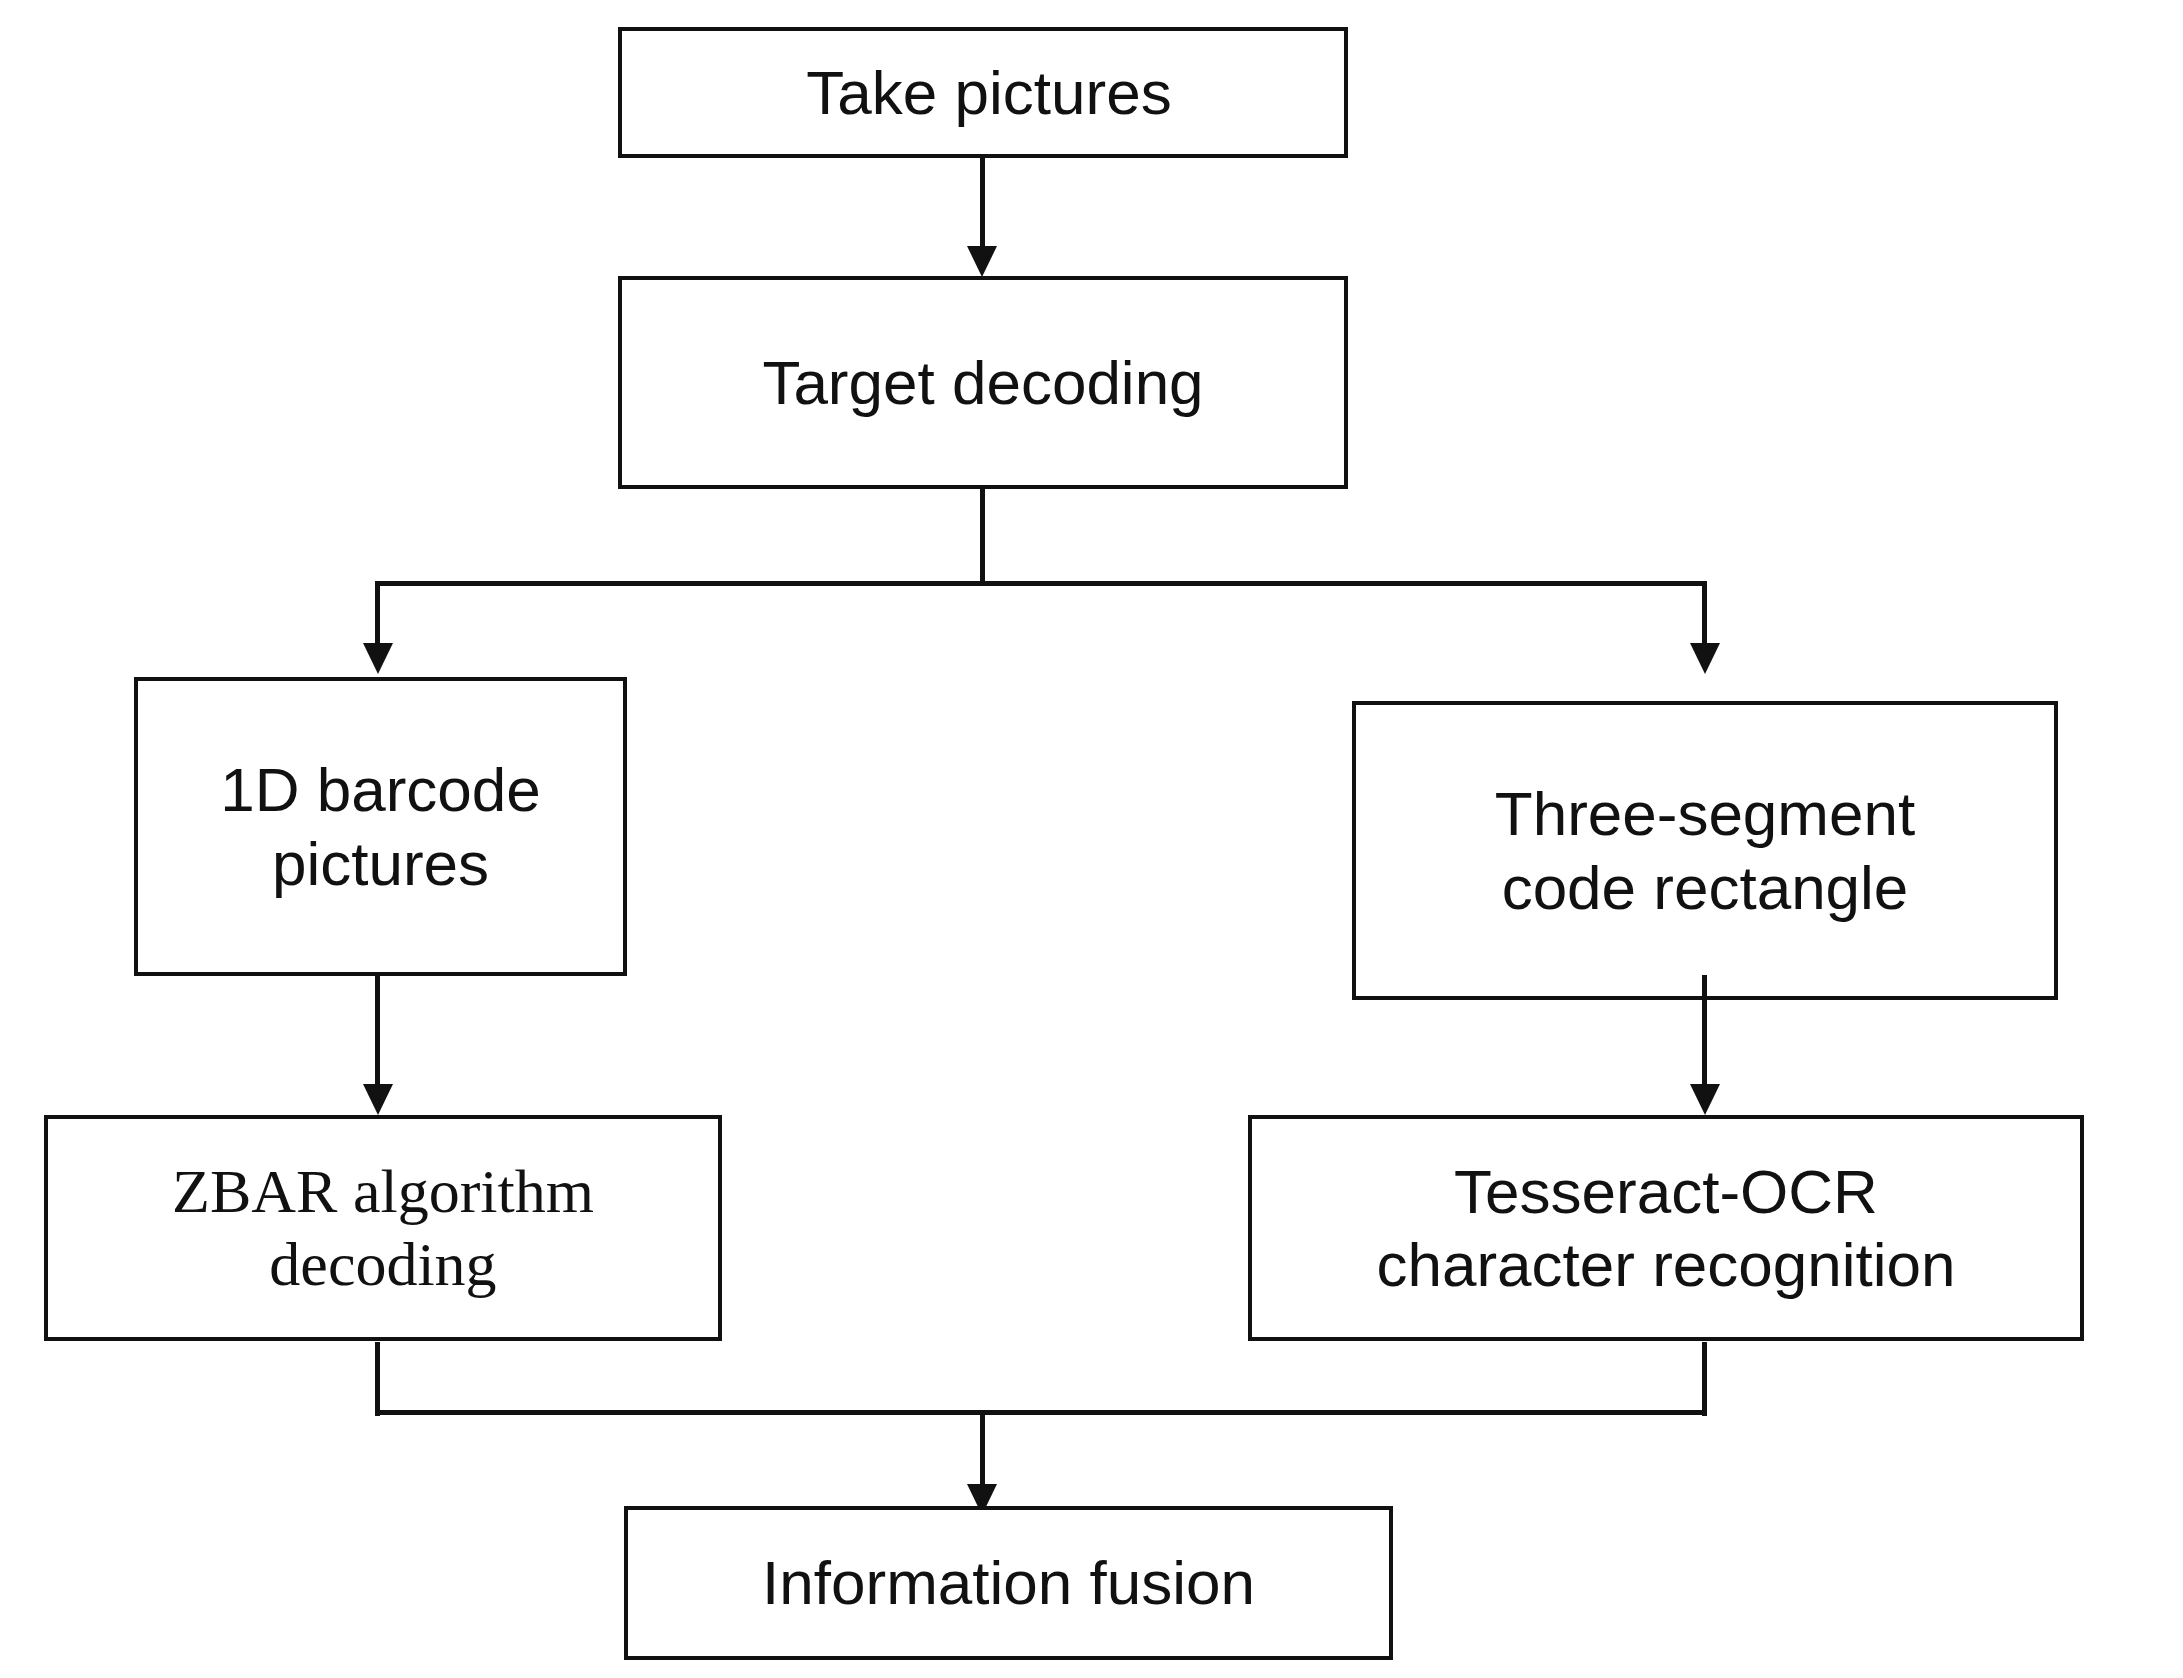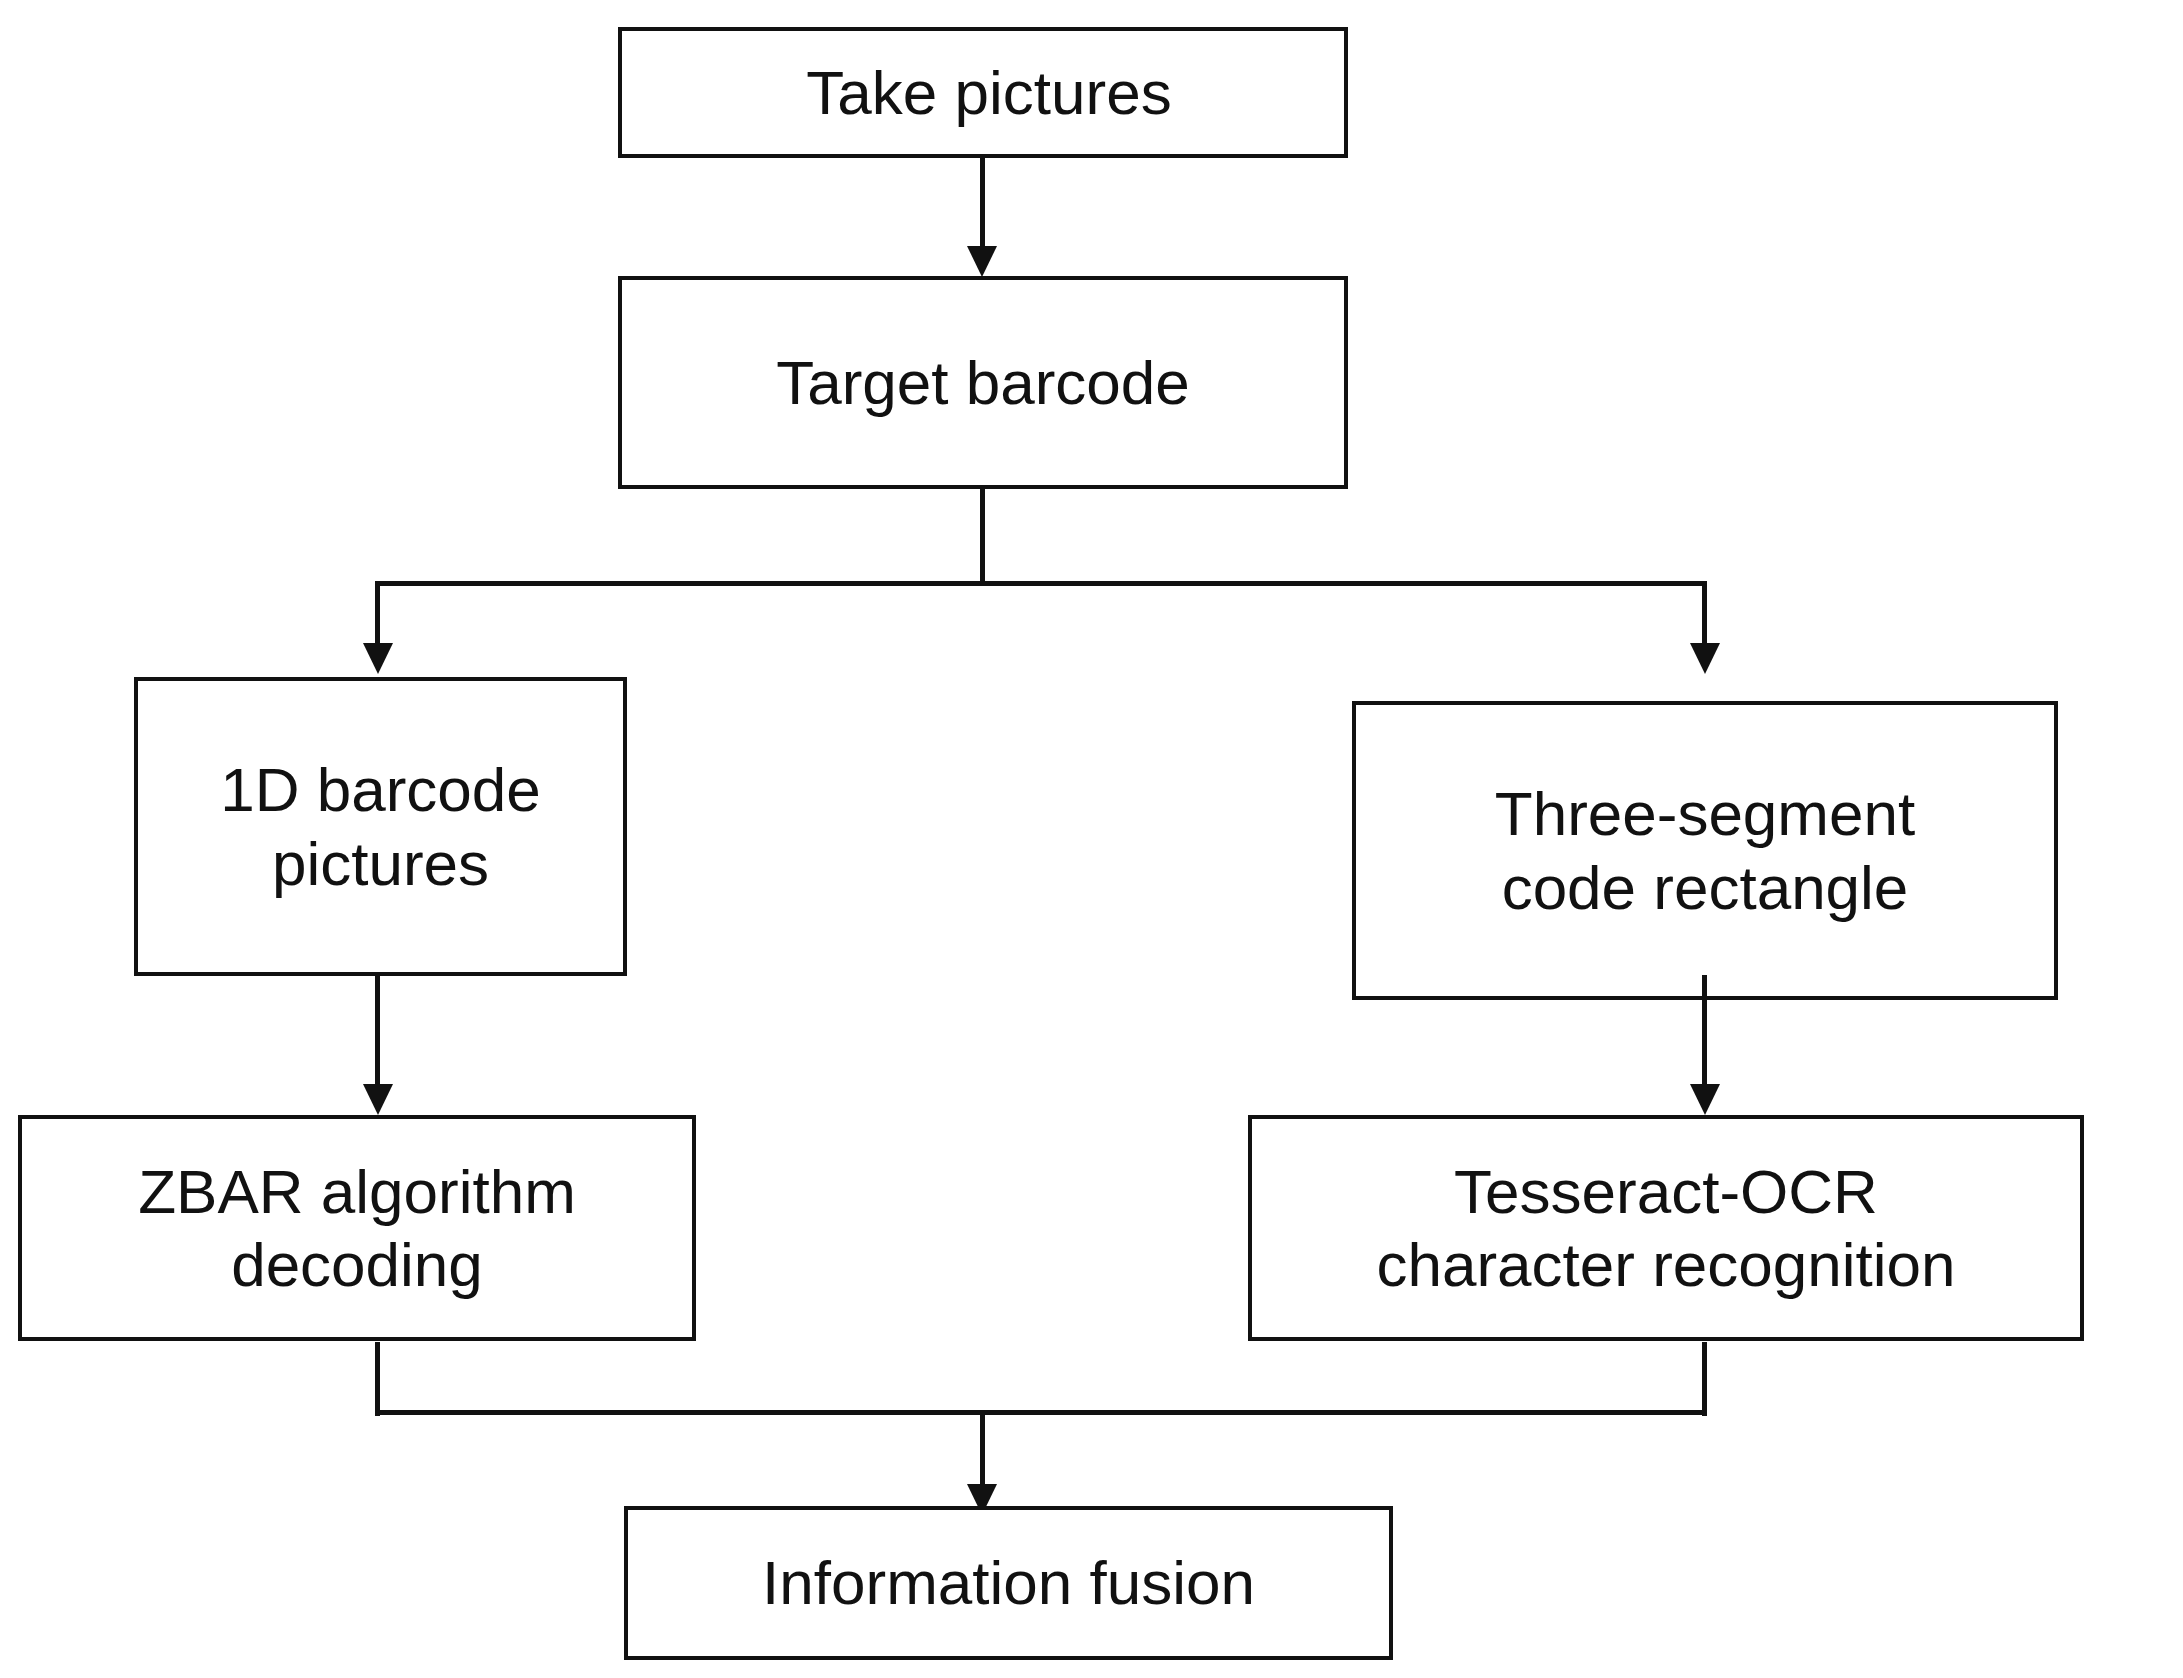"Target barcode" span.node-label { text: barcode -> decoding }
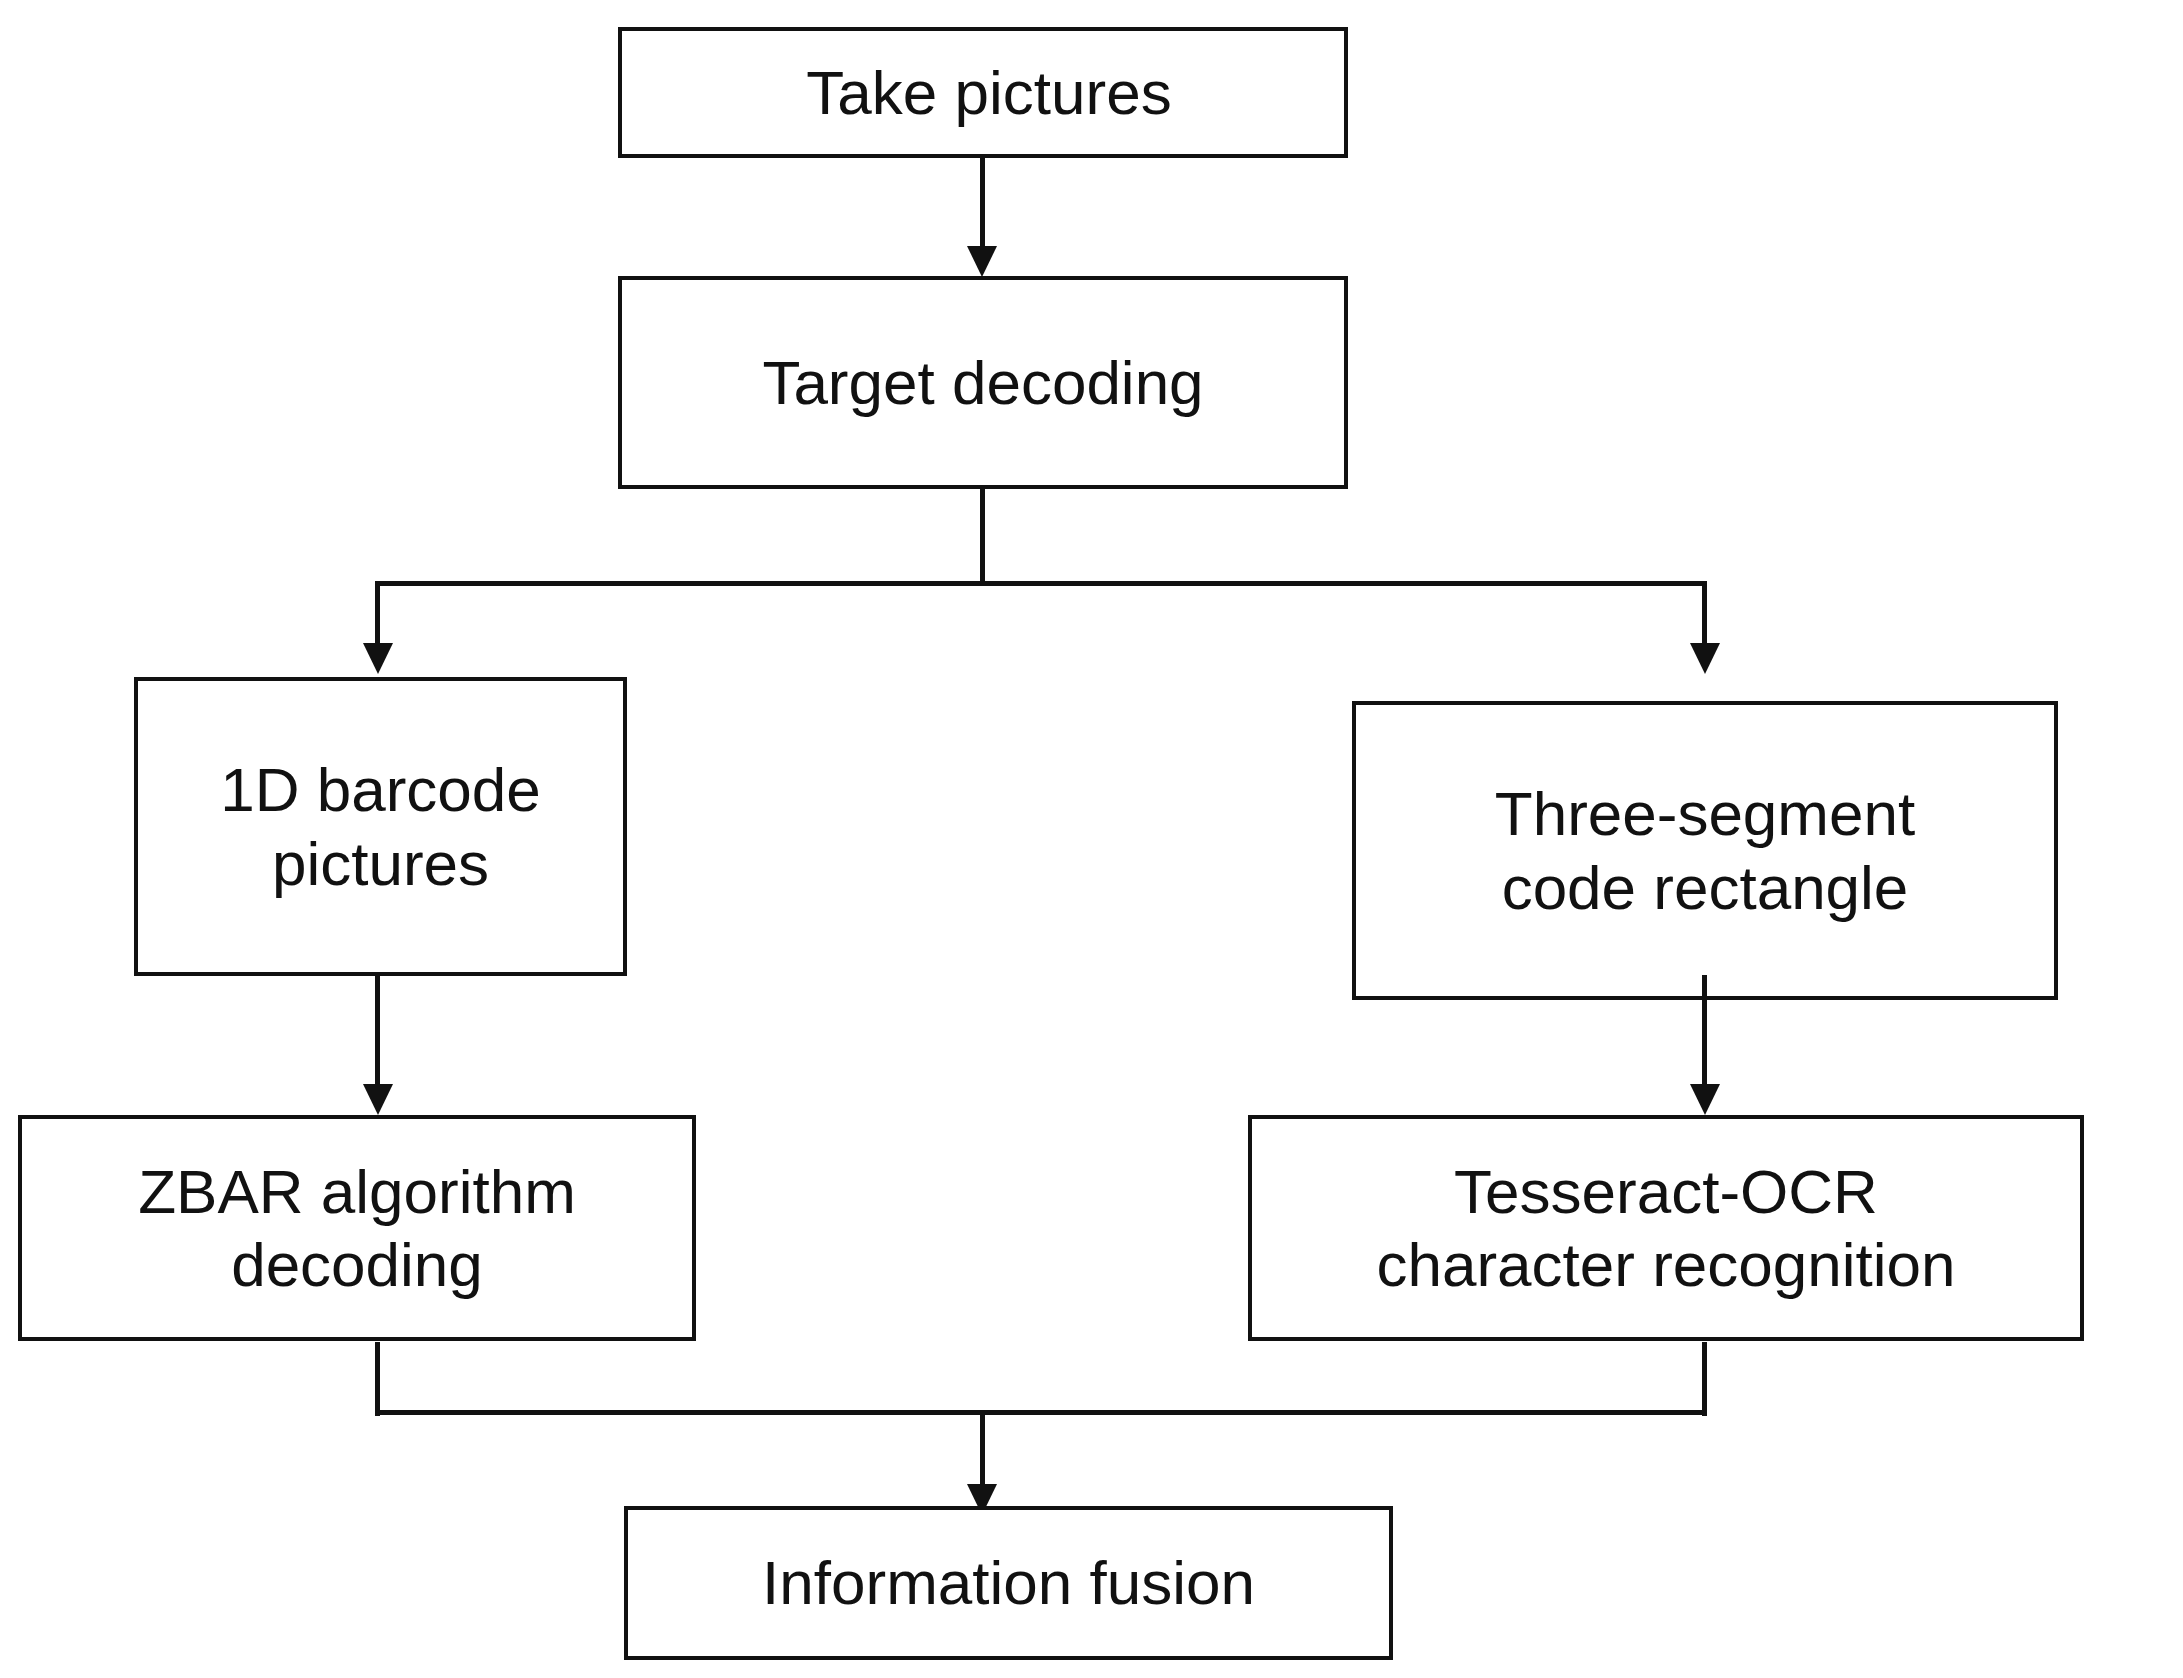"ZBAR algorithm" div.node { font-family: none -> Liberation Serif, serif; left: 18px -> 44px }
